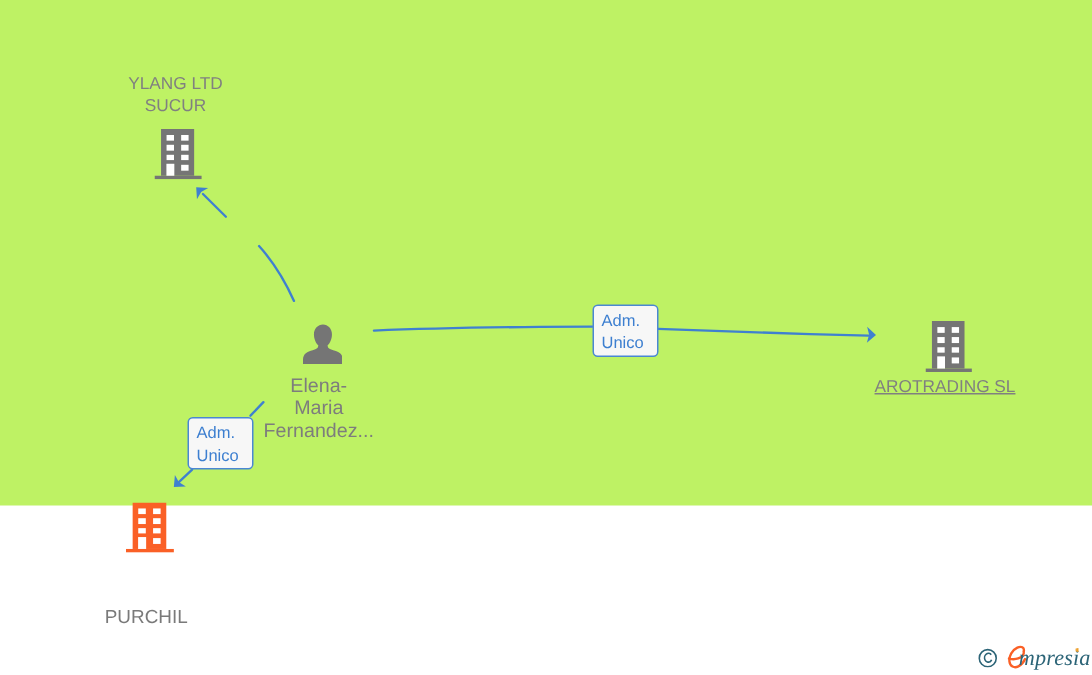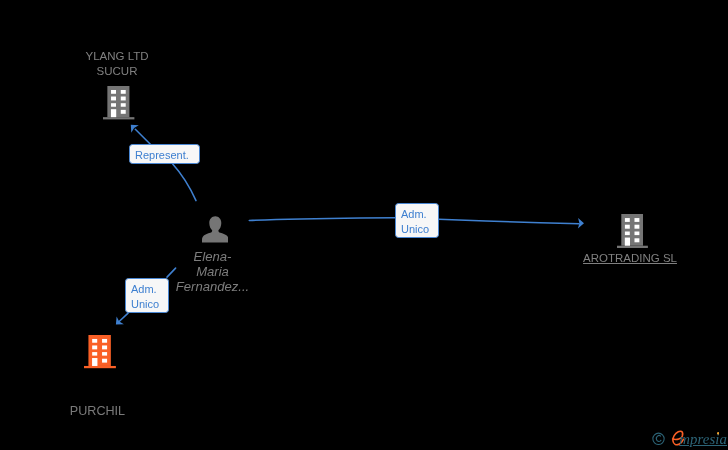"YLANG LTD" #stage { background: #000000 -> #bef264; height: 450px -> 337px }
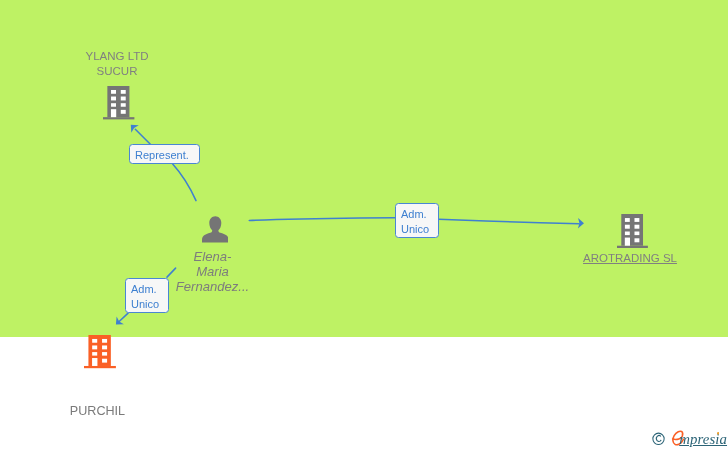"Represent." div.edge-label { html: <div>Represent.</div> -> none }
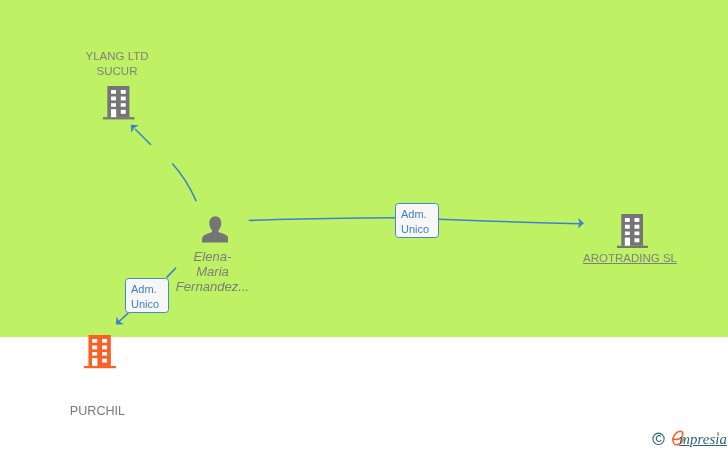"Elena-" div.node-label { font-style: italic -> none }
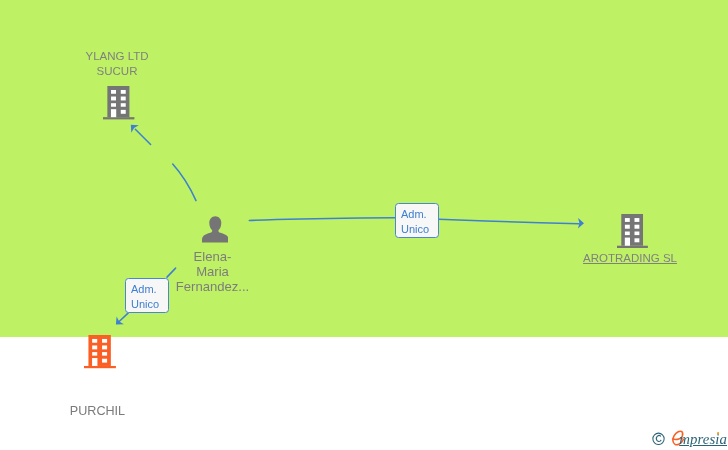"mpresia" span { text-decoration: underline -> none }
